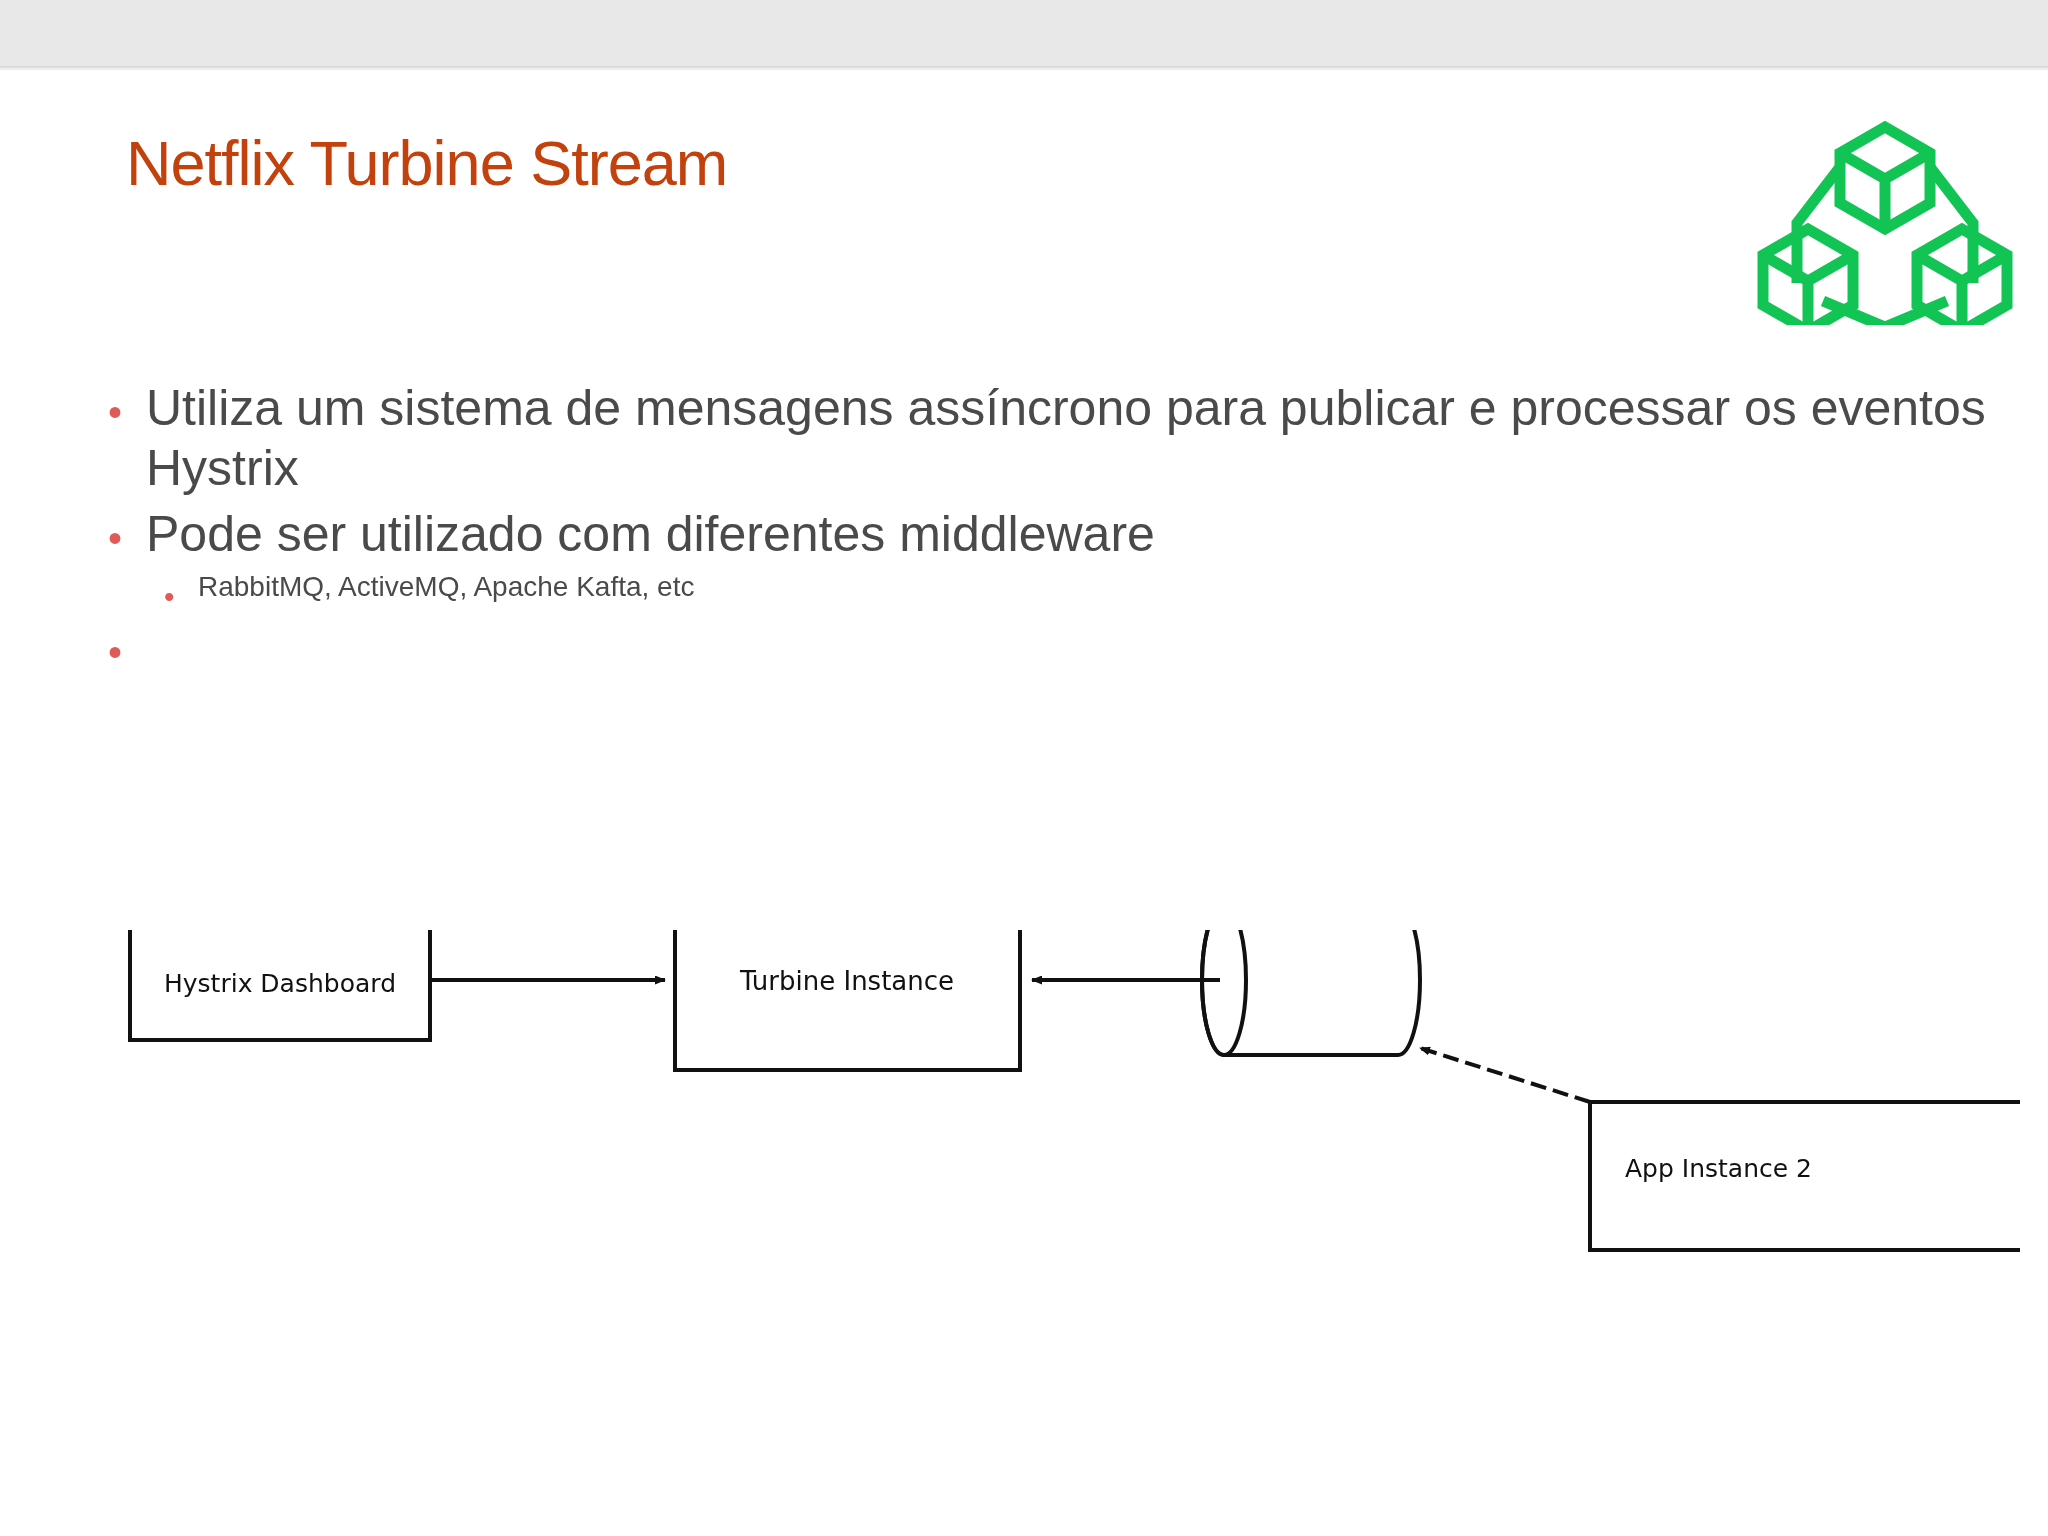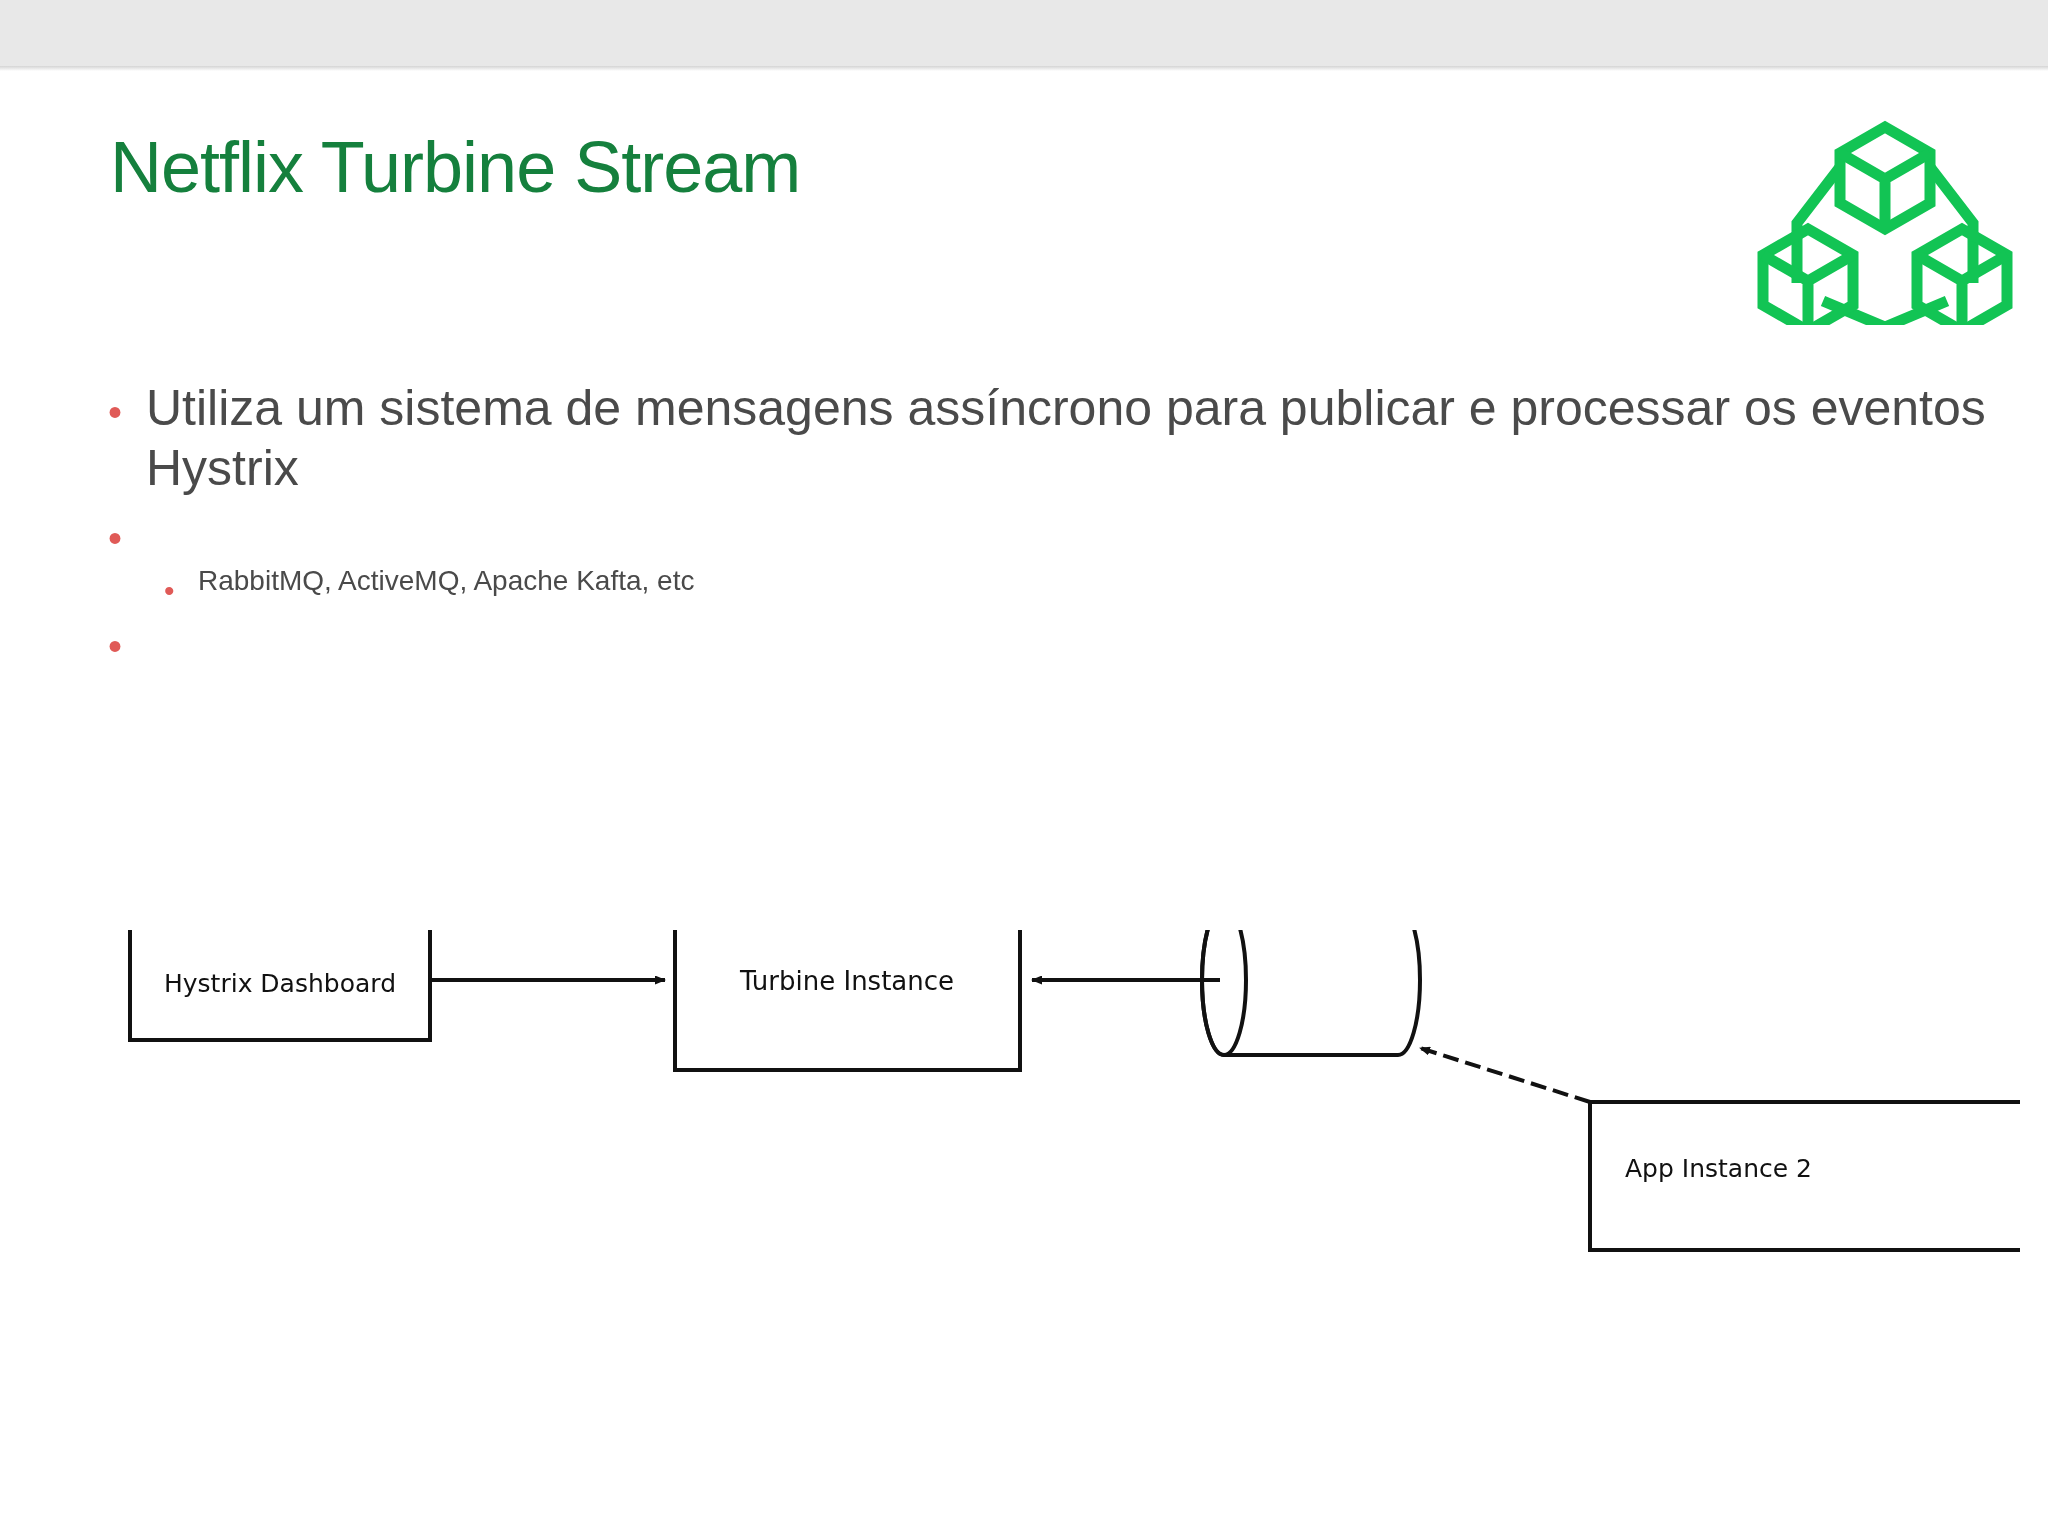"Netflix Turbine Stream" .title { color: #15803d -> #c2410c; font-size: 72px -> 63px; left: 110px -> 126px }
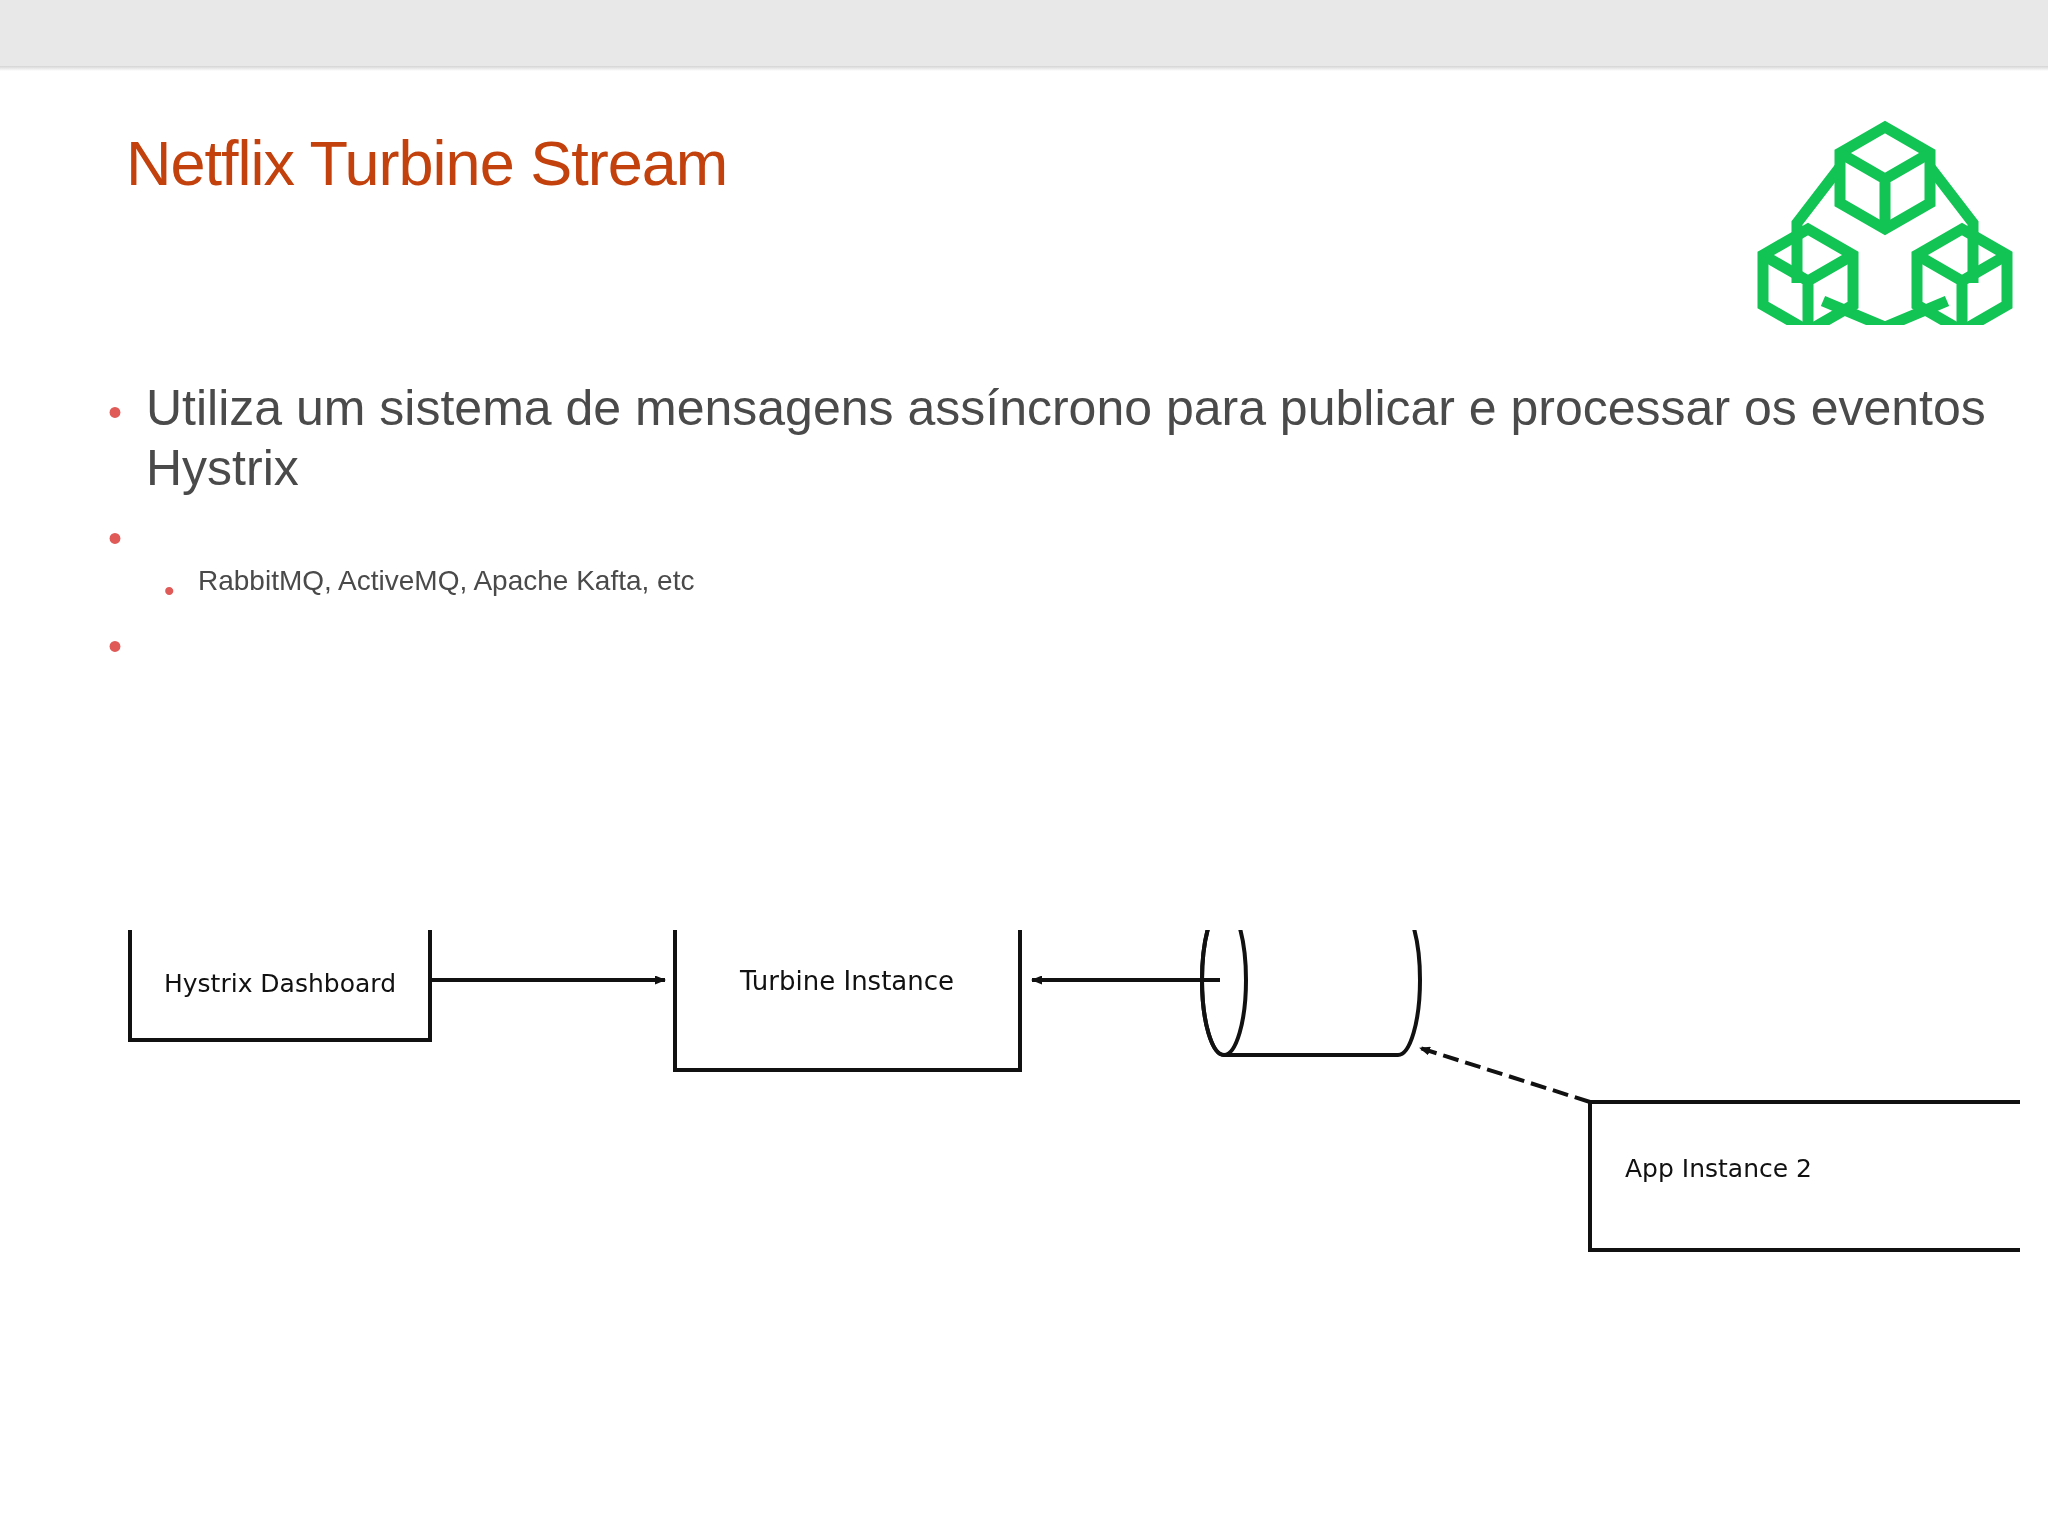"Pode ser utilizado com diferentes" span.b-text { html: none -> <span>Pode ser utilizado com diferentes middleware</span> }
